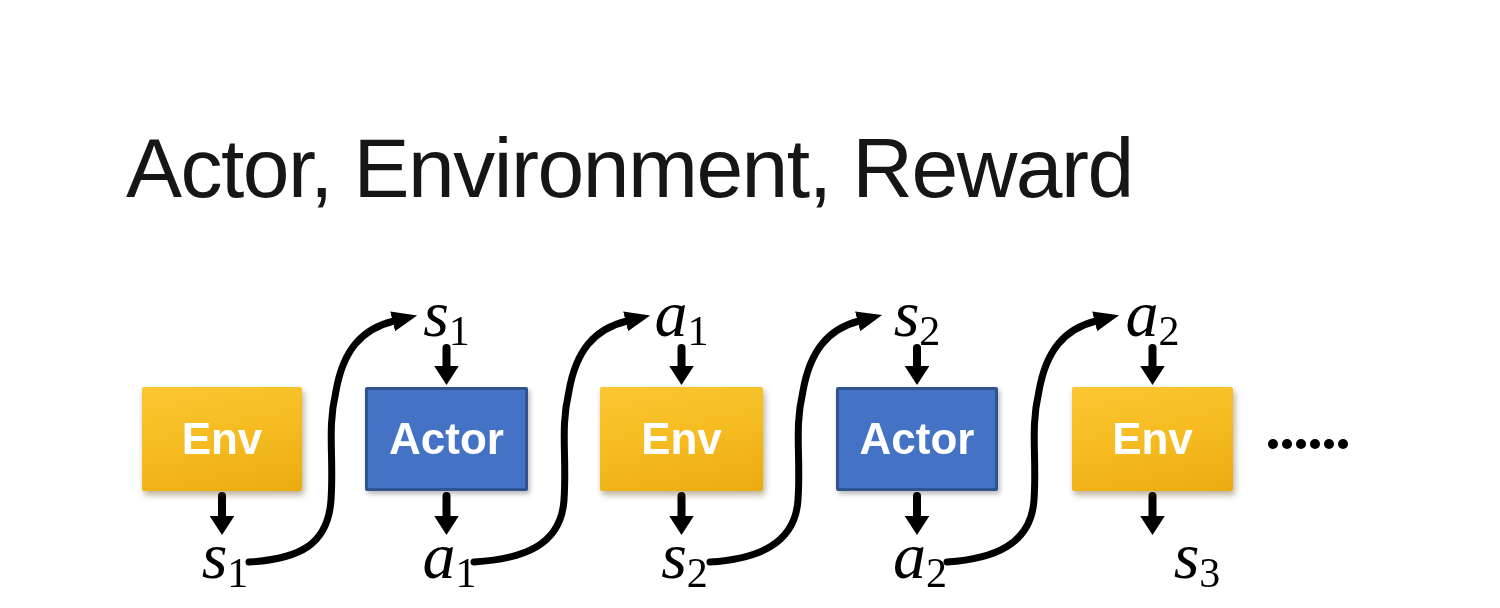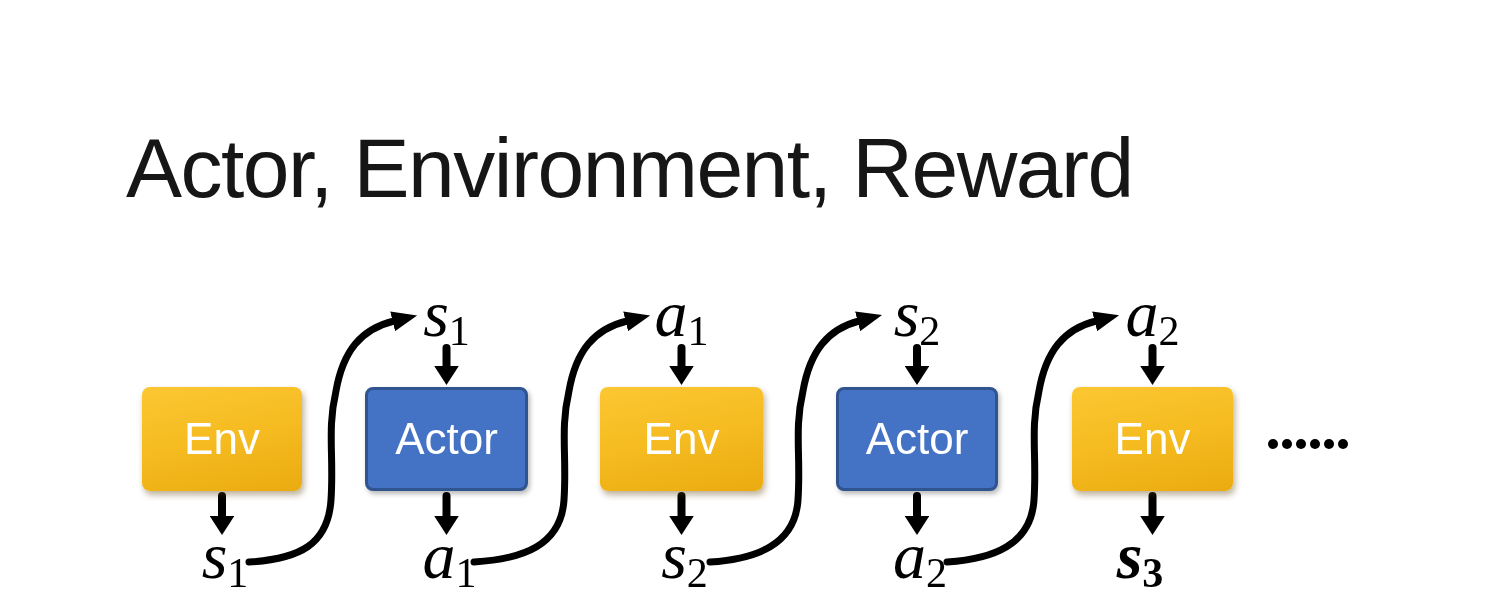"Env" .box { border-radius: 8px -> 2px; font-weight: 400 -> 700 }
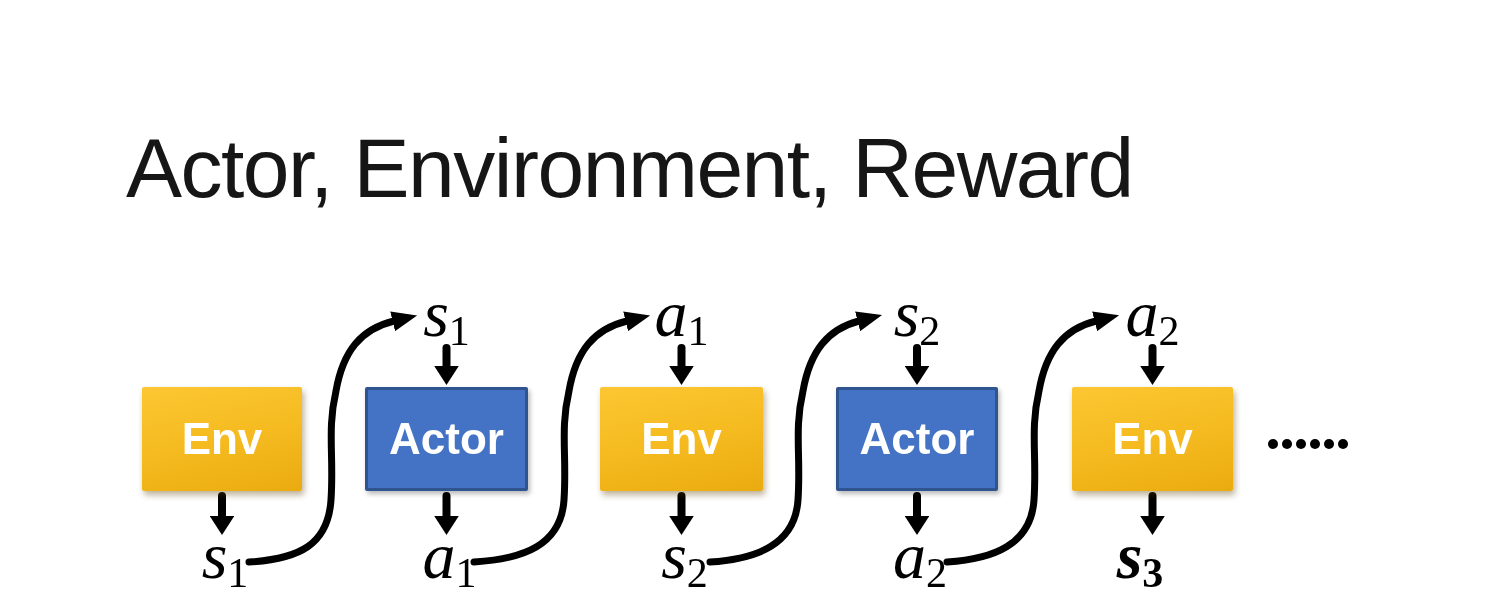"s3" div.mlabel { font-weight: bold -> none; left: 1140px -> 1197px }
